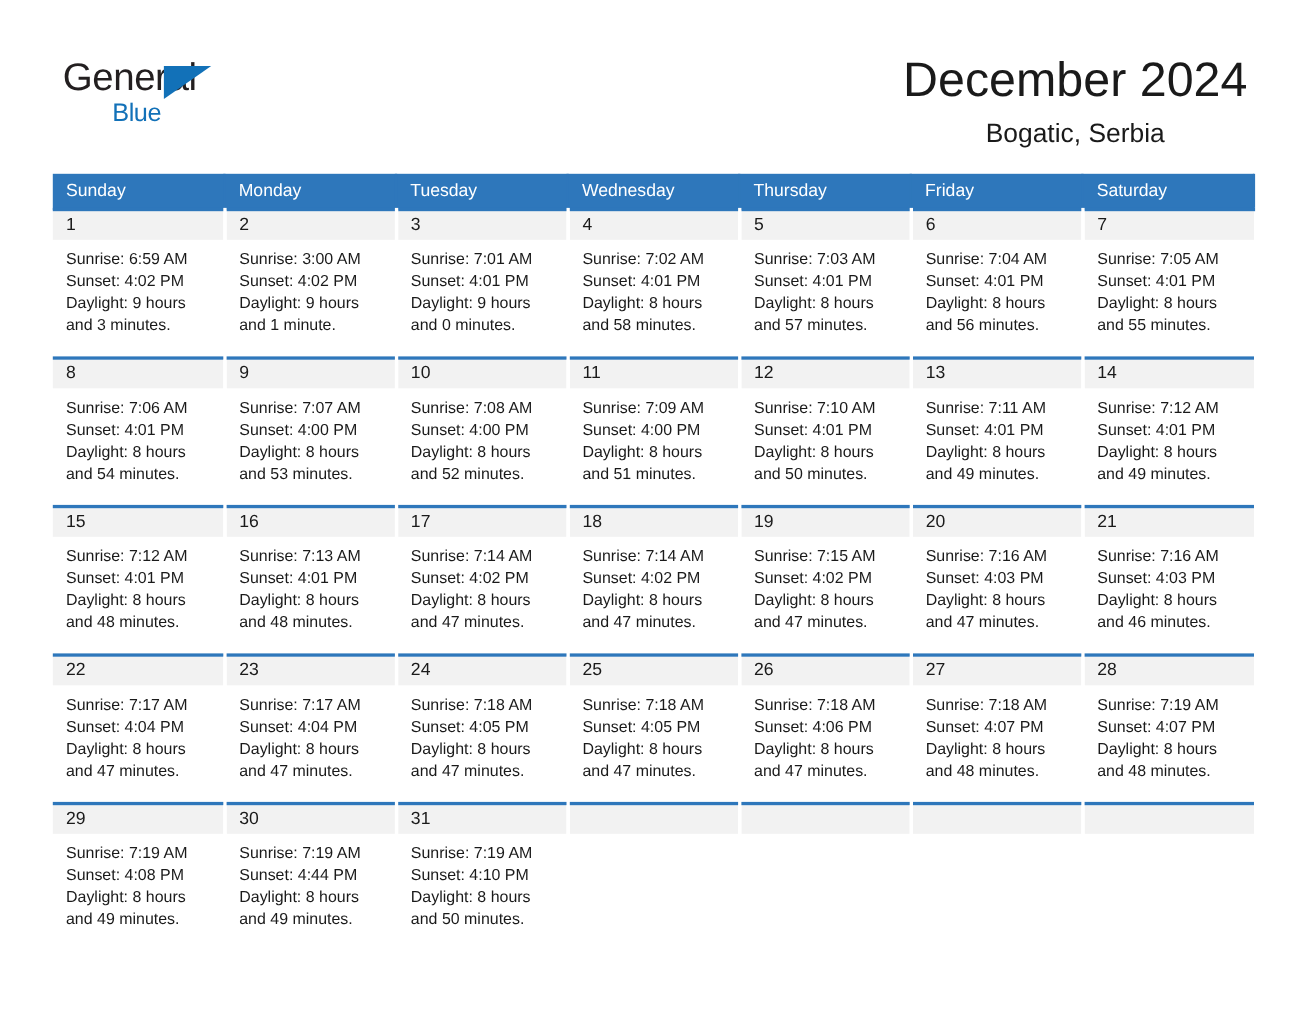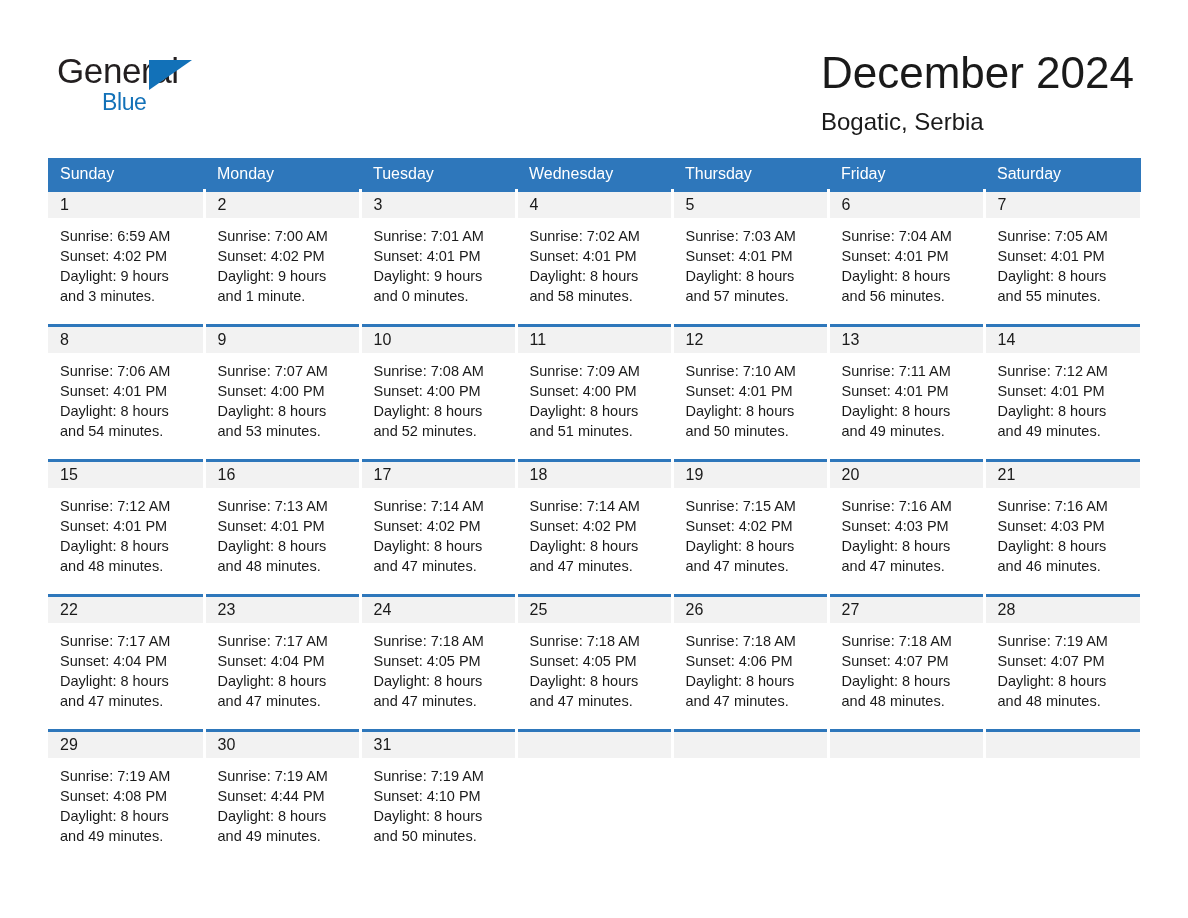"December 2024" .title-block { text-align: left -> center }
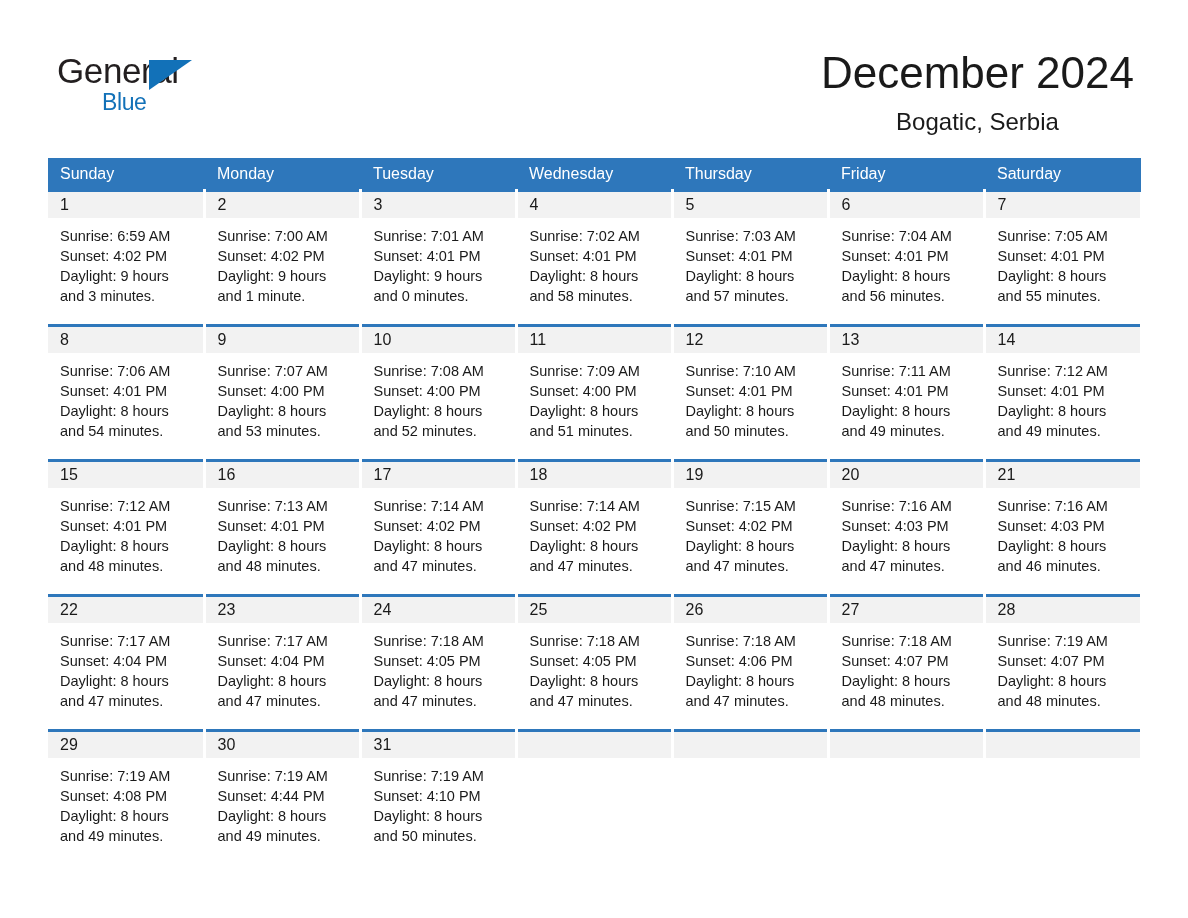"Sunrise: 7:00 AM" div { text: 7:00 -> 3:00 }
